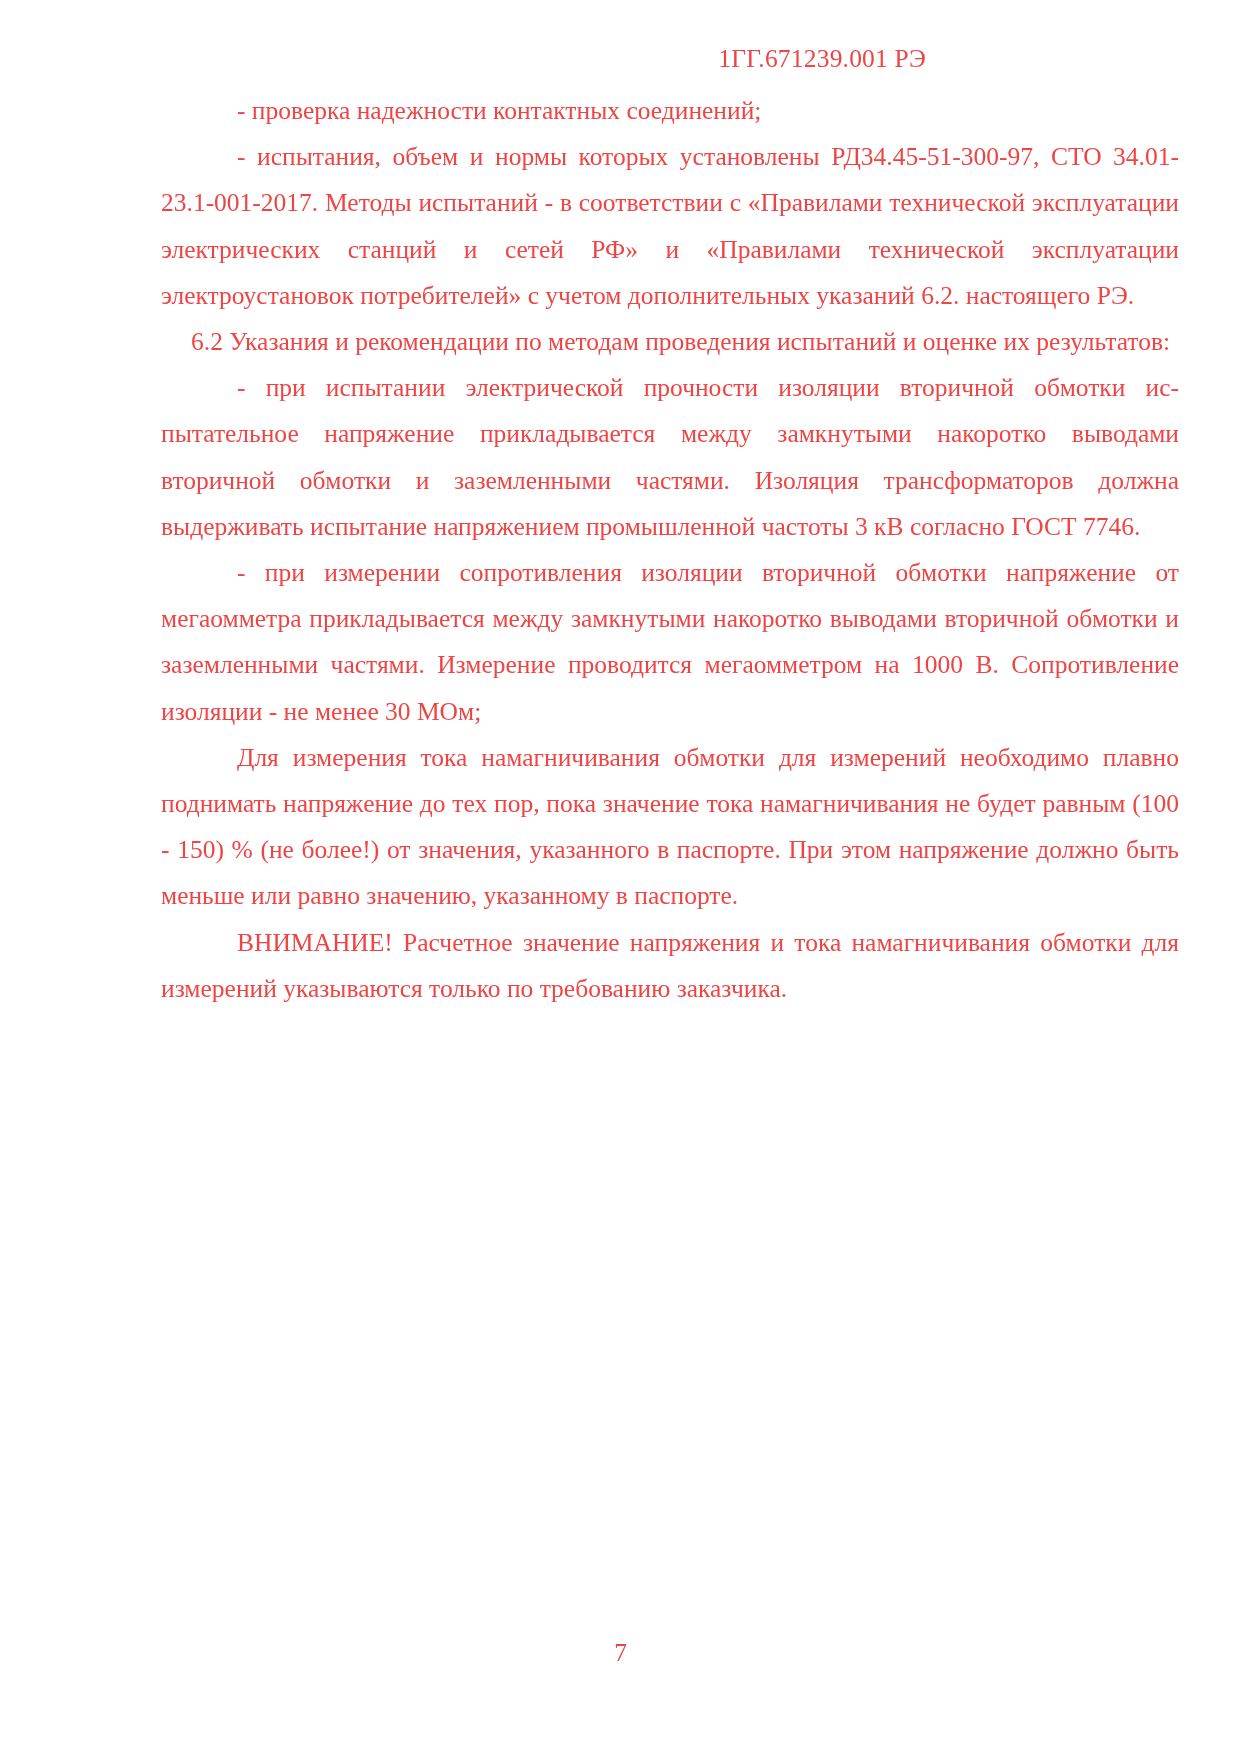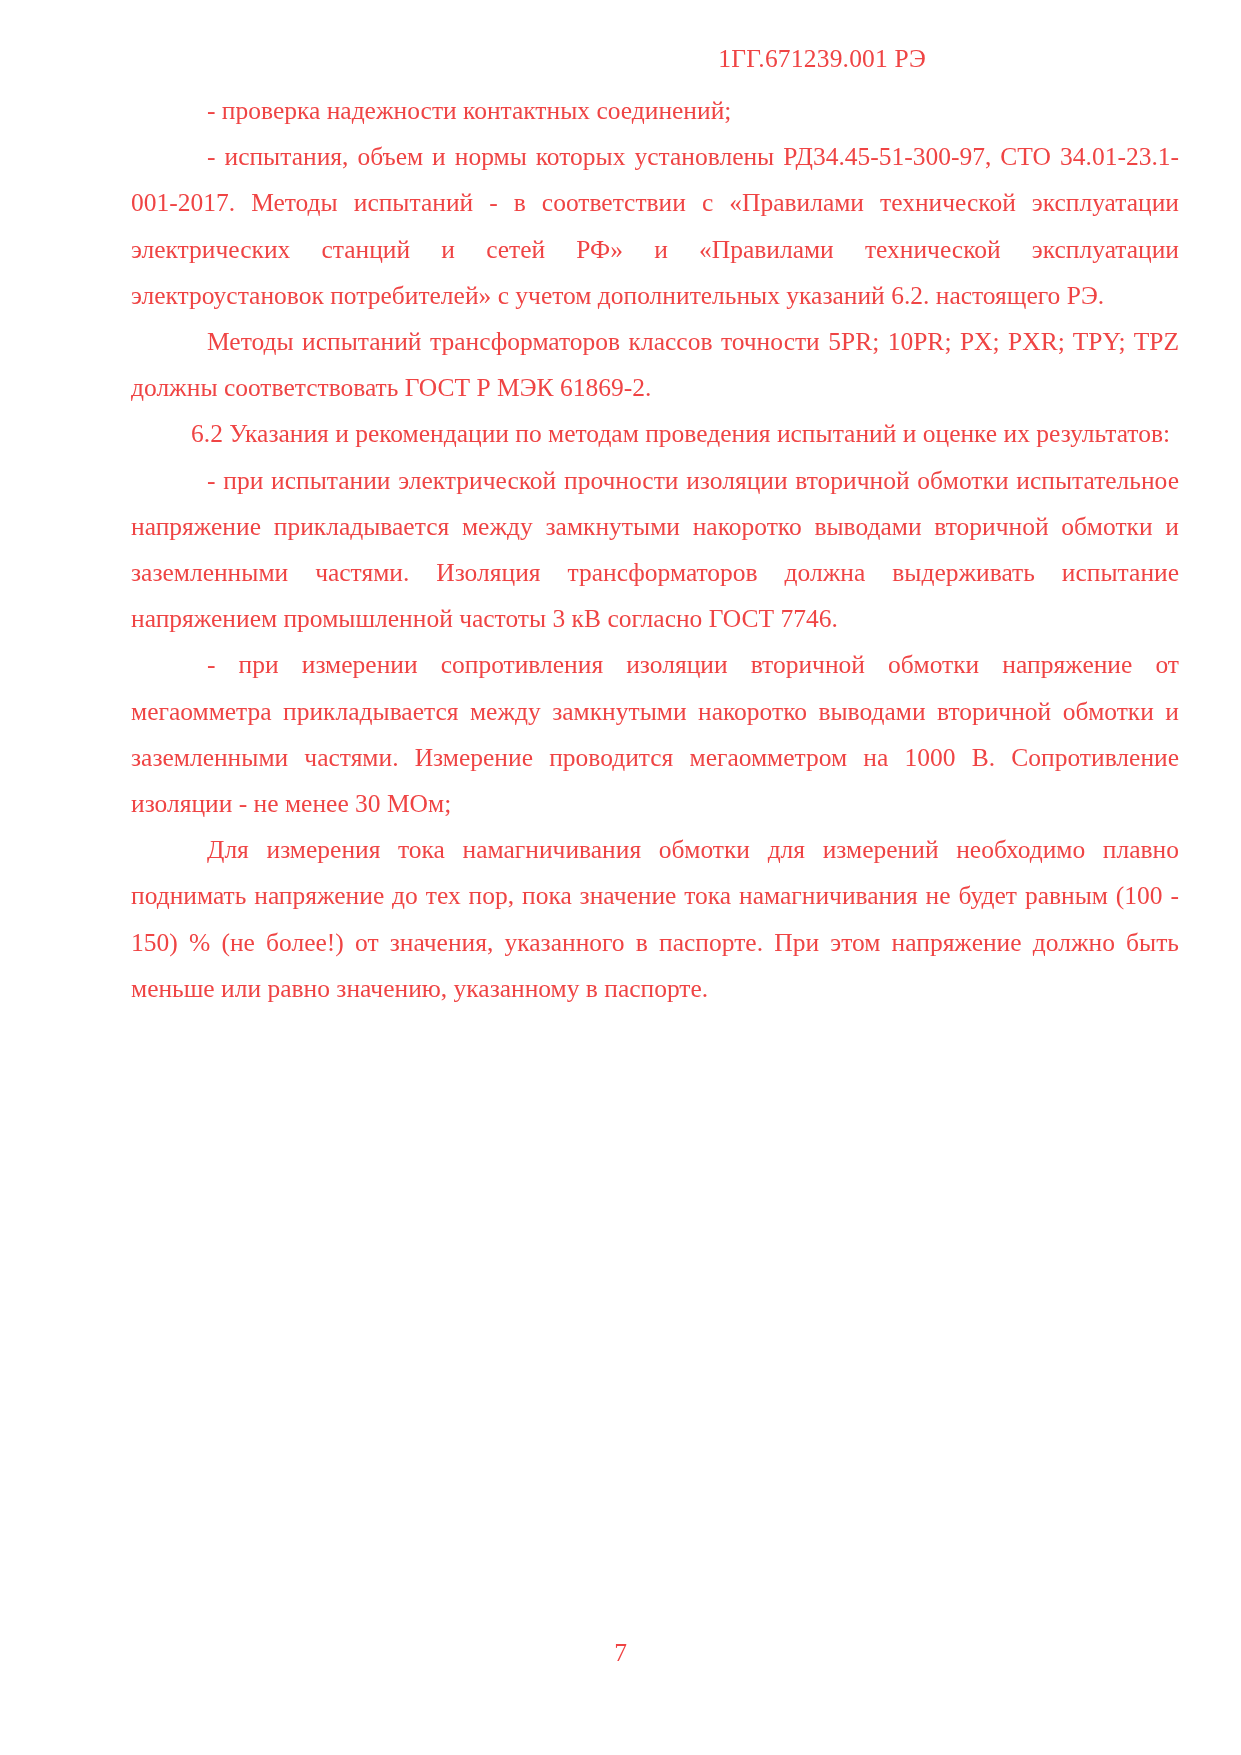"- проверка надежности контактных" .ind1 { margin-left: none -> 30px }
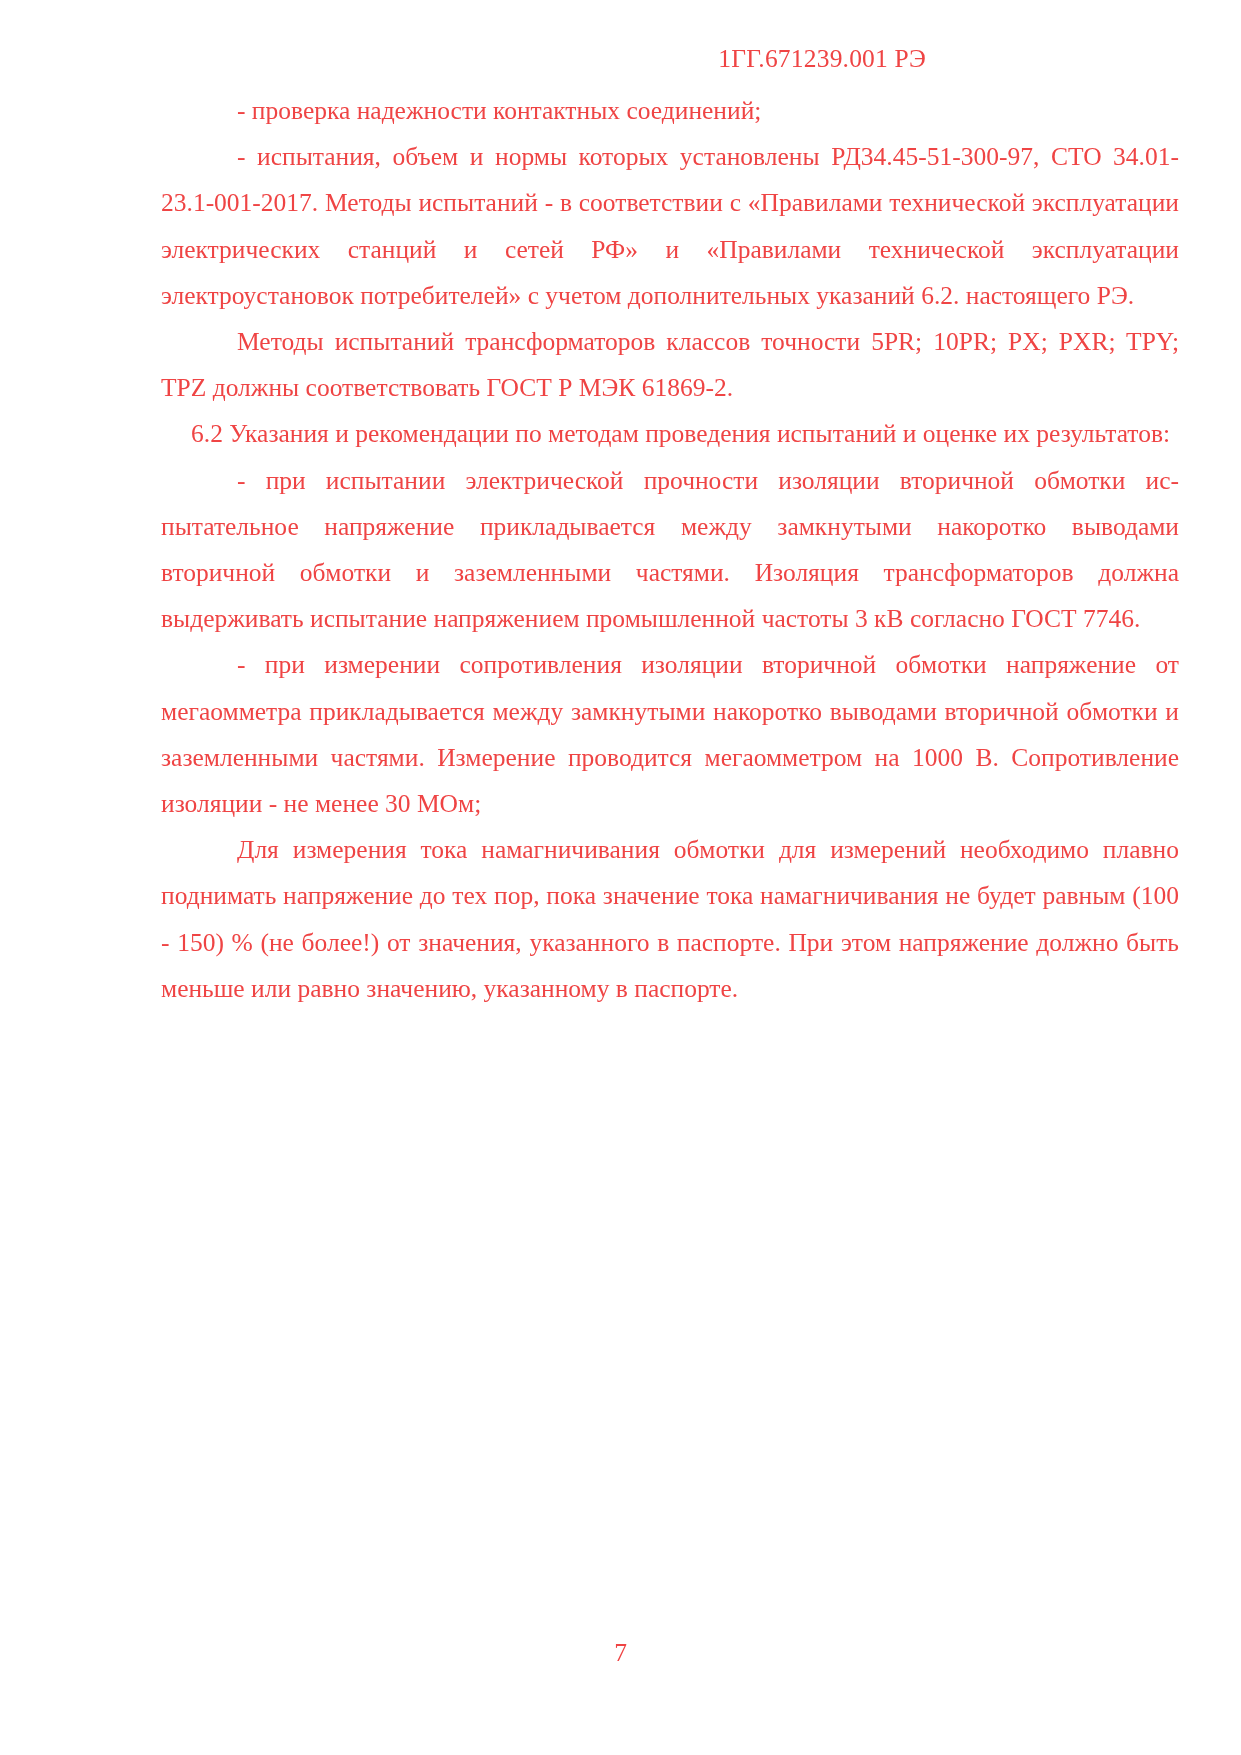"Методы испытаний трансформаторов классов" p.p { html: <p>Методы испытаний трансформаторов классов точности 5PR; 10PR; PX; PXR; TPY; TPZ должны соответствовать ГОСТ Р МЭК 61869-2.</p> -> none }
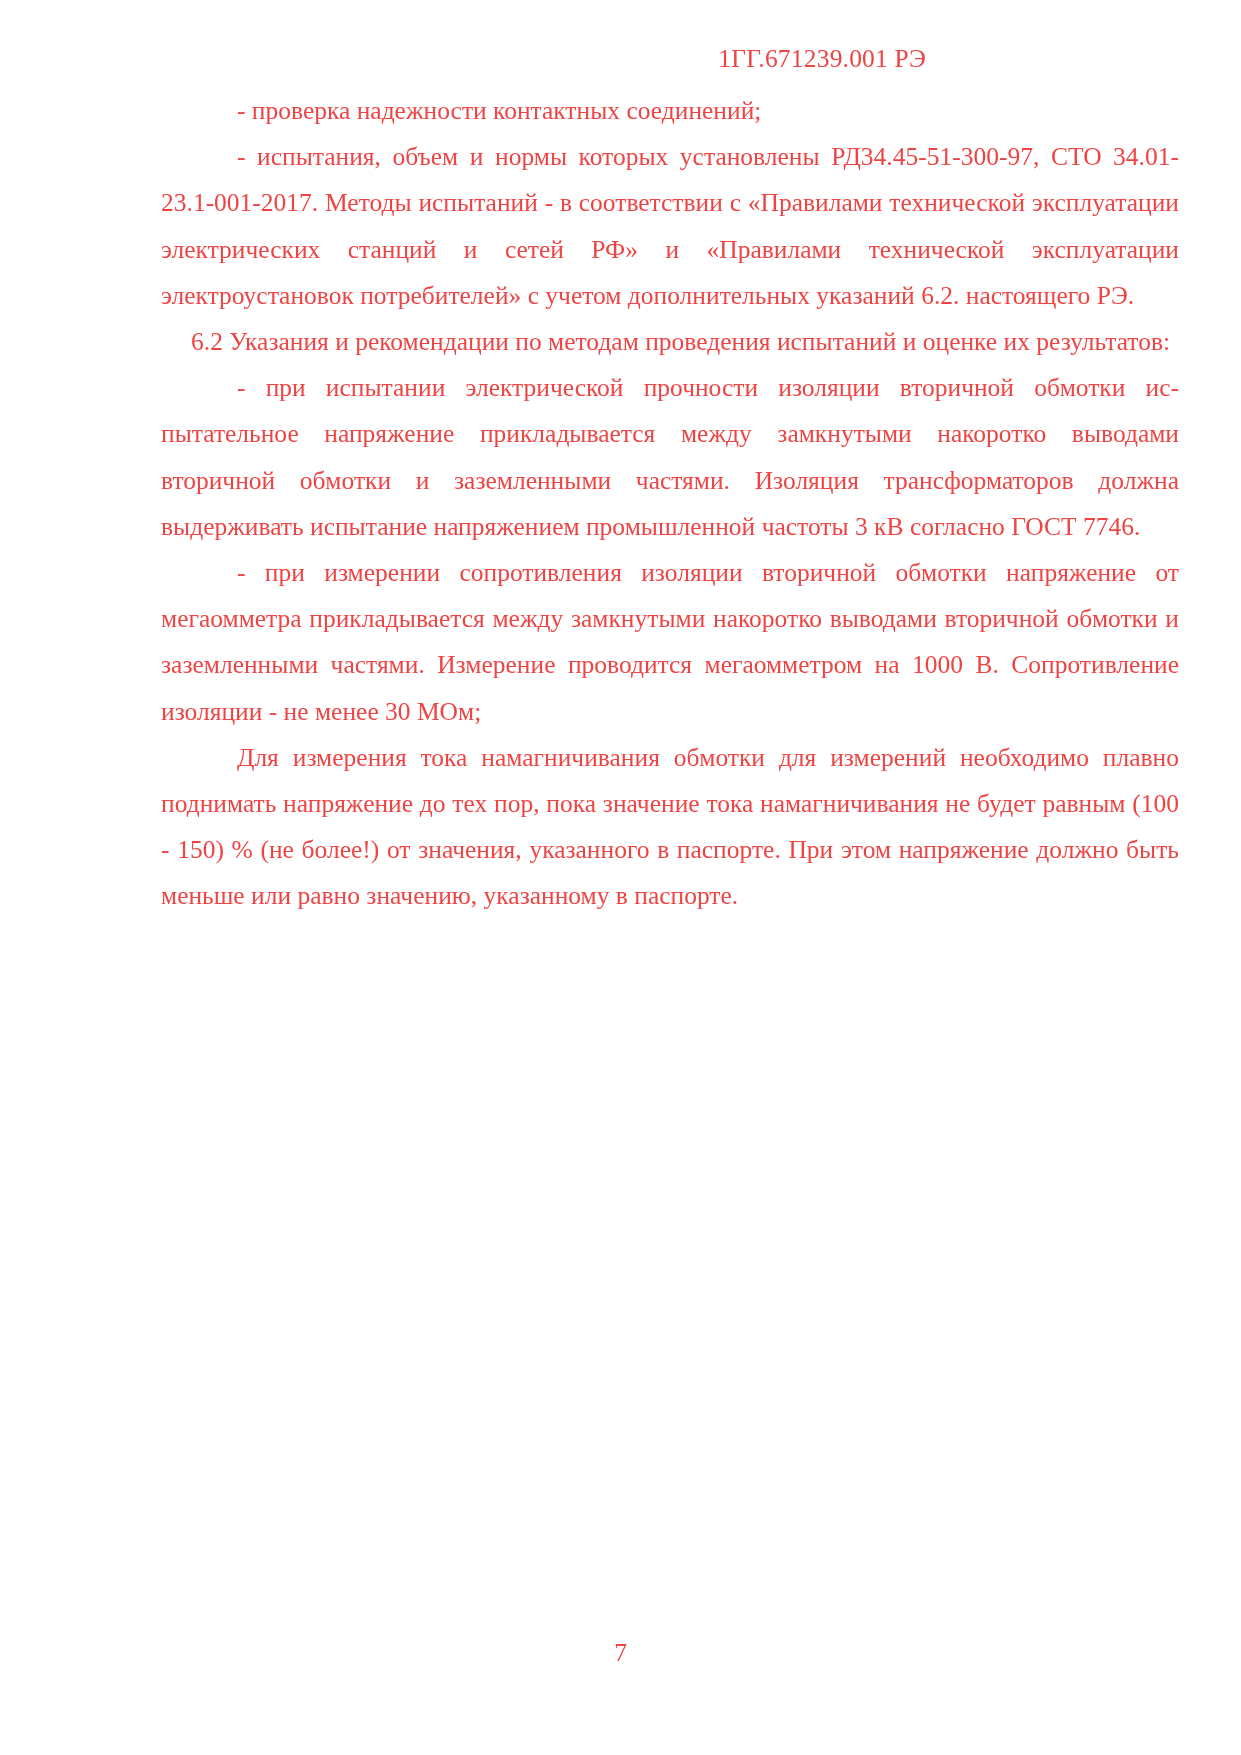"ВНИМАНИЕ! Расчетное значение напряжения" p.p { html: none -> <p>ВНИМАНИЕ! Расчетное значение напряжения и тока намагничивания обмот­ки для измерений указываются только по требованию заказчика.</p> }
